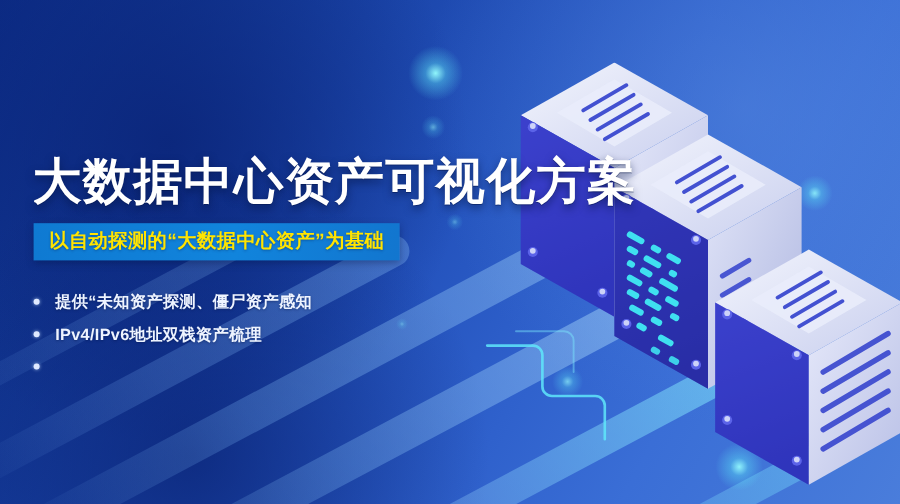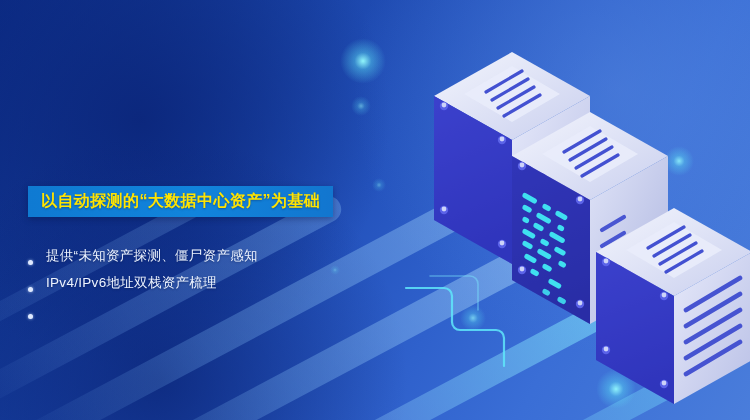"大数据中心资产可视化方案" div.title { html: none -> <div>大数据中心资产可视化方案</div> }
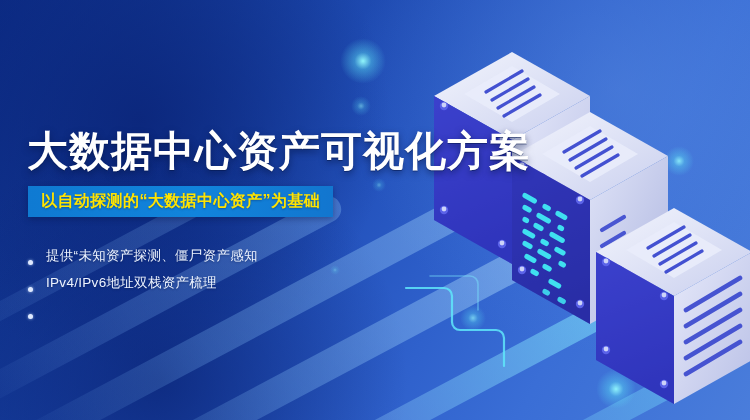"提供“未知资产探测、僵尸资产感知" .bullet { align-items: flex-end -> center; font-weight: none -> bold }
